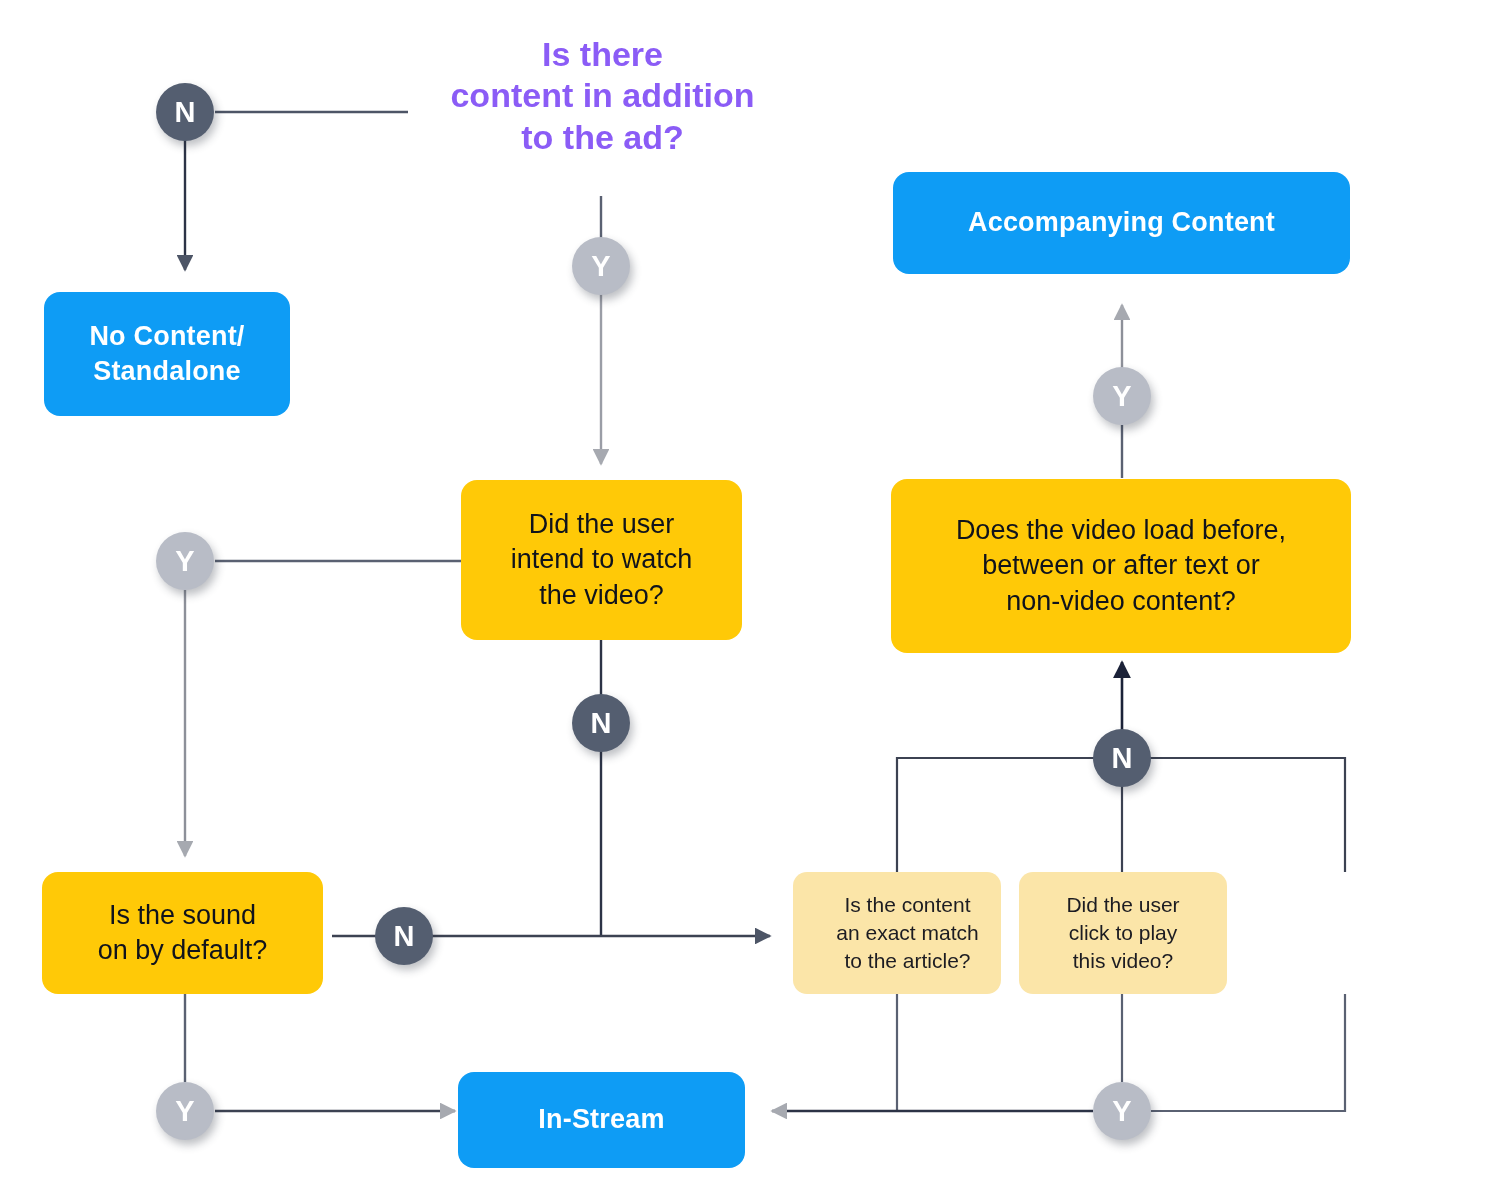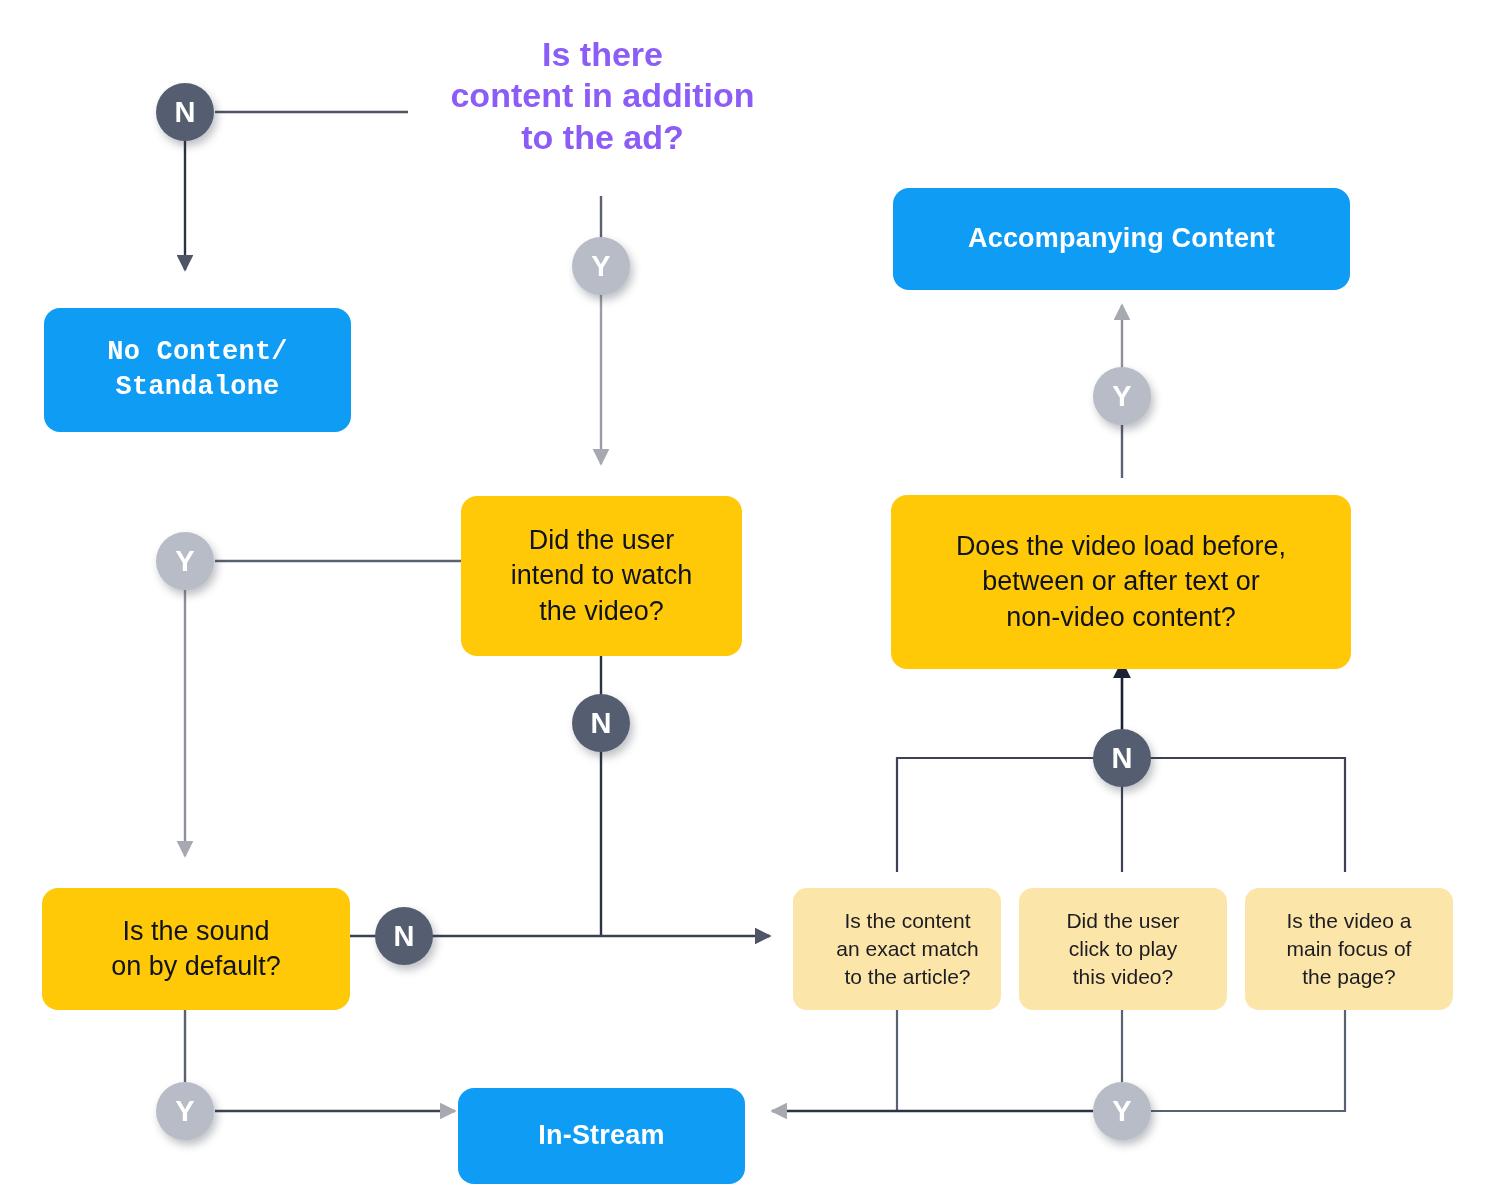"Accompanying Content" .node { margin-top: 16px -> none }
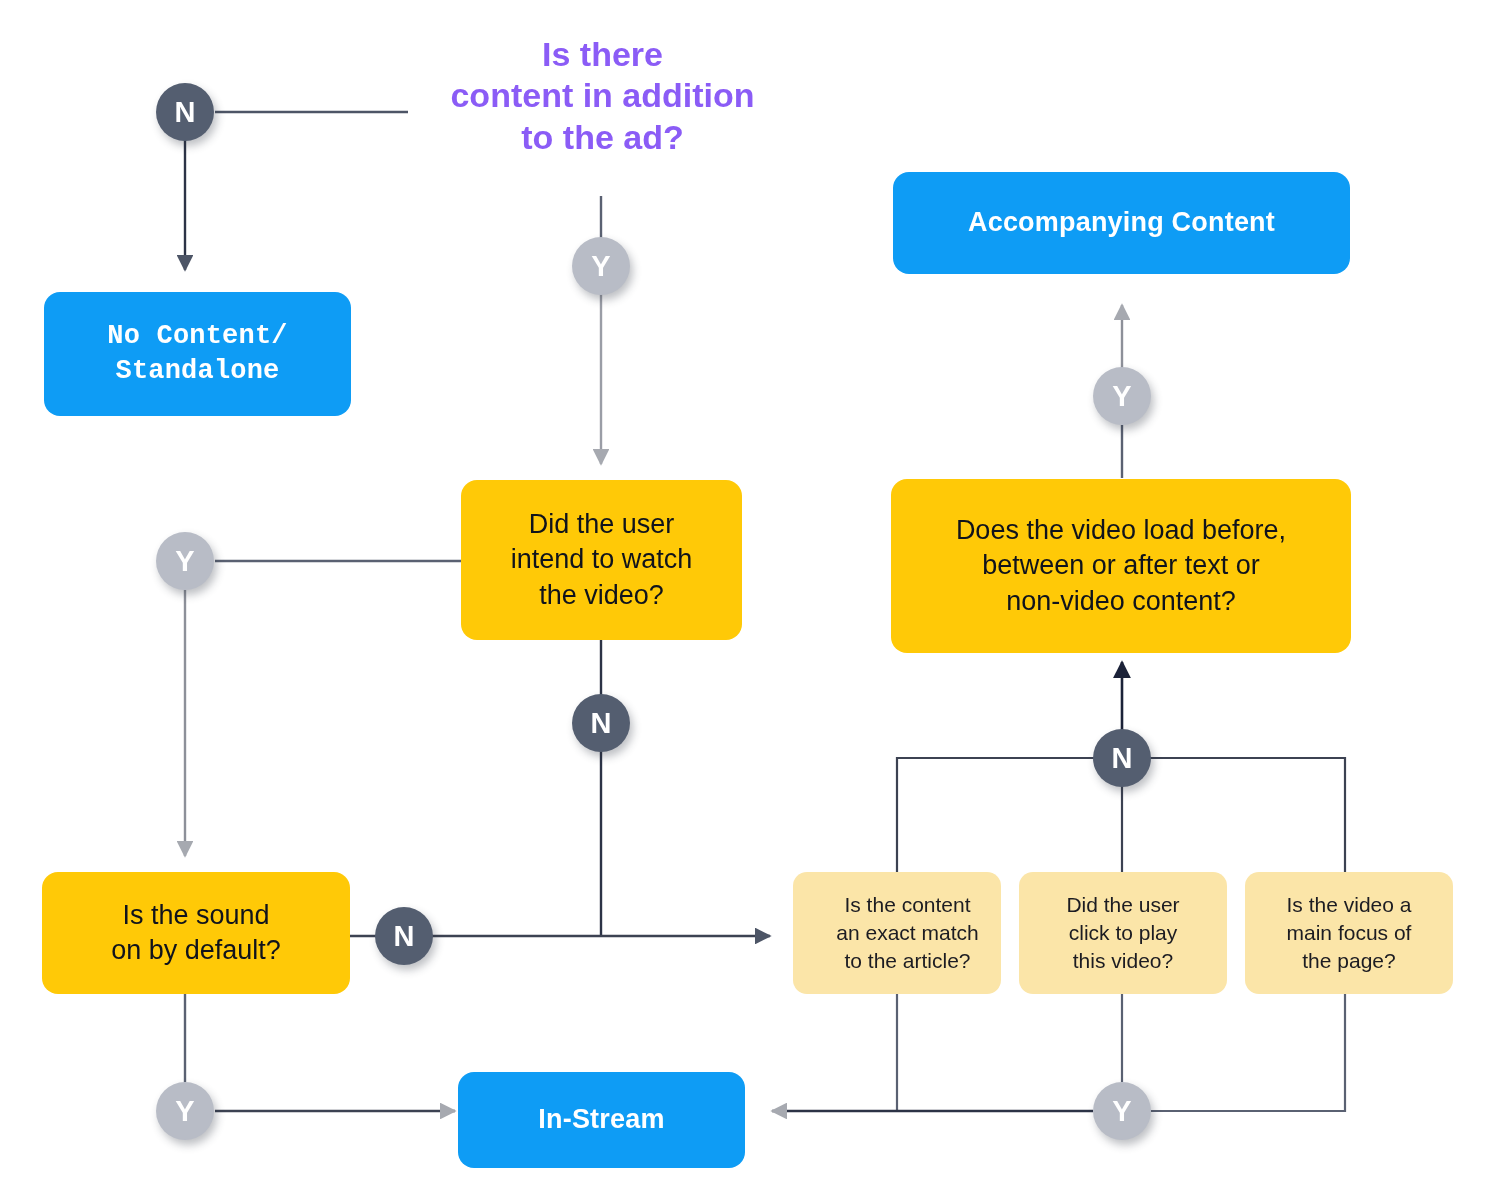"No Content/" div.node { font-family: Liberation Mono, monospace -> none; width: 307px -> 246px }
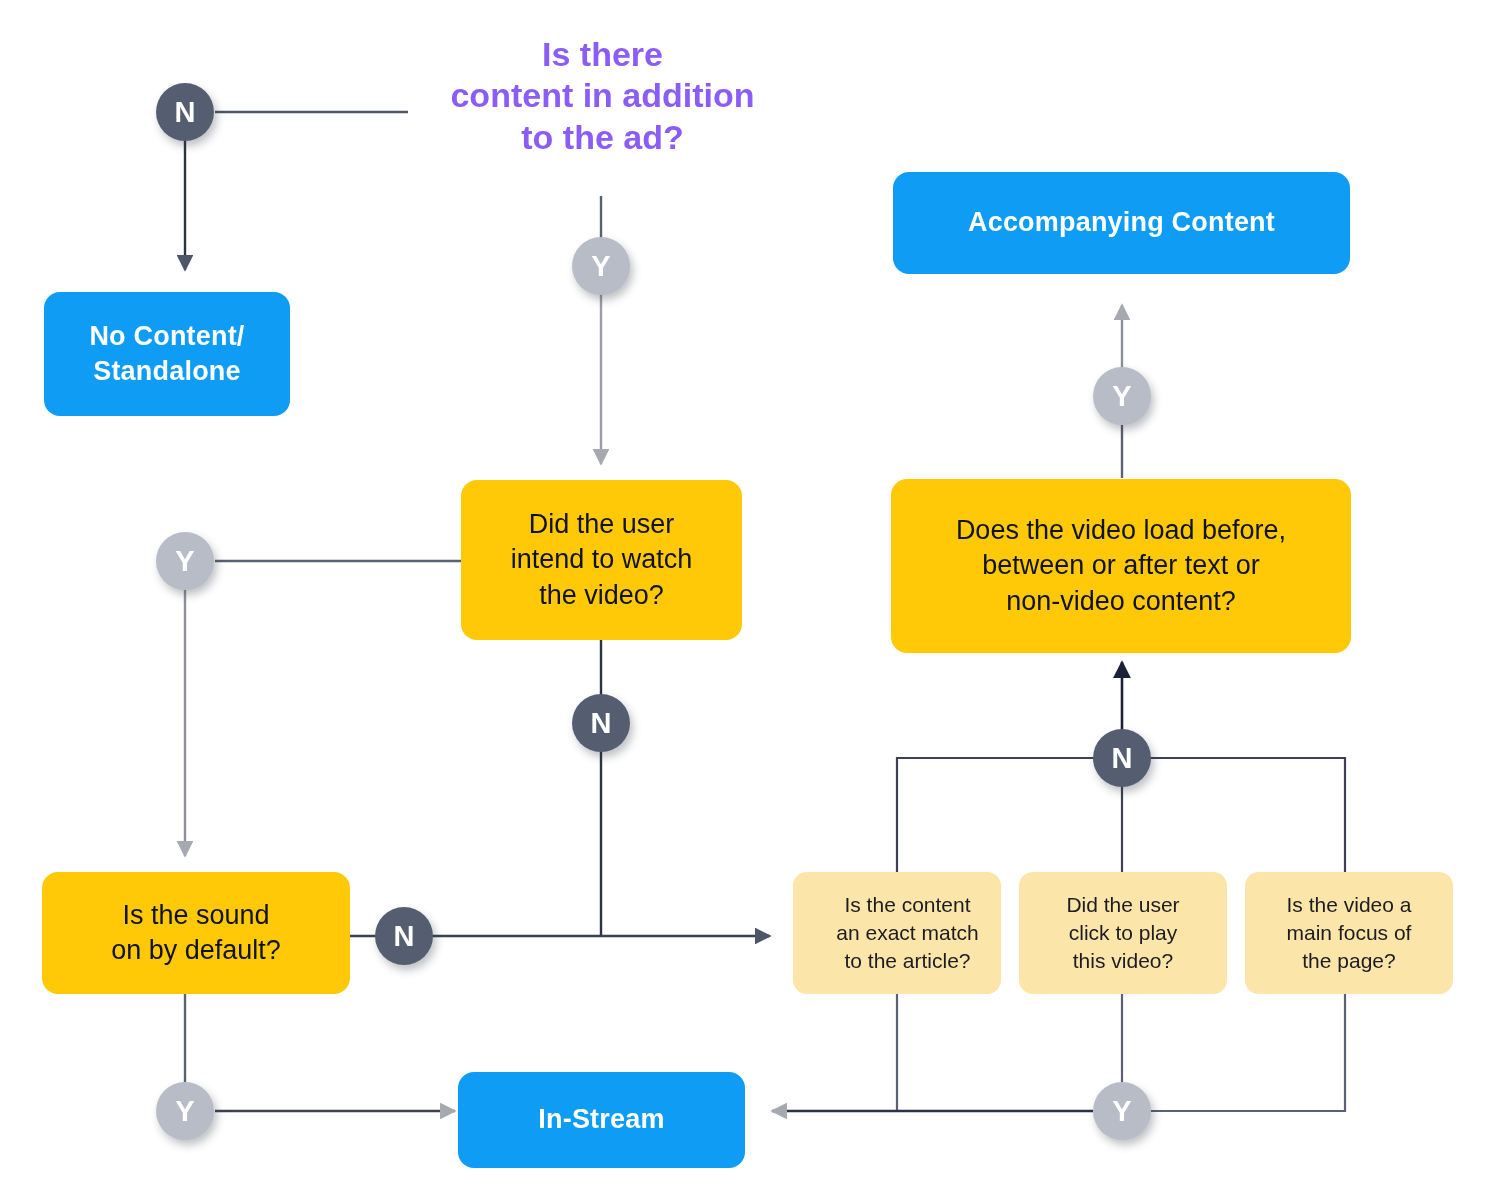"Is the sound" div.node { width: 308px -> 281px }
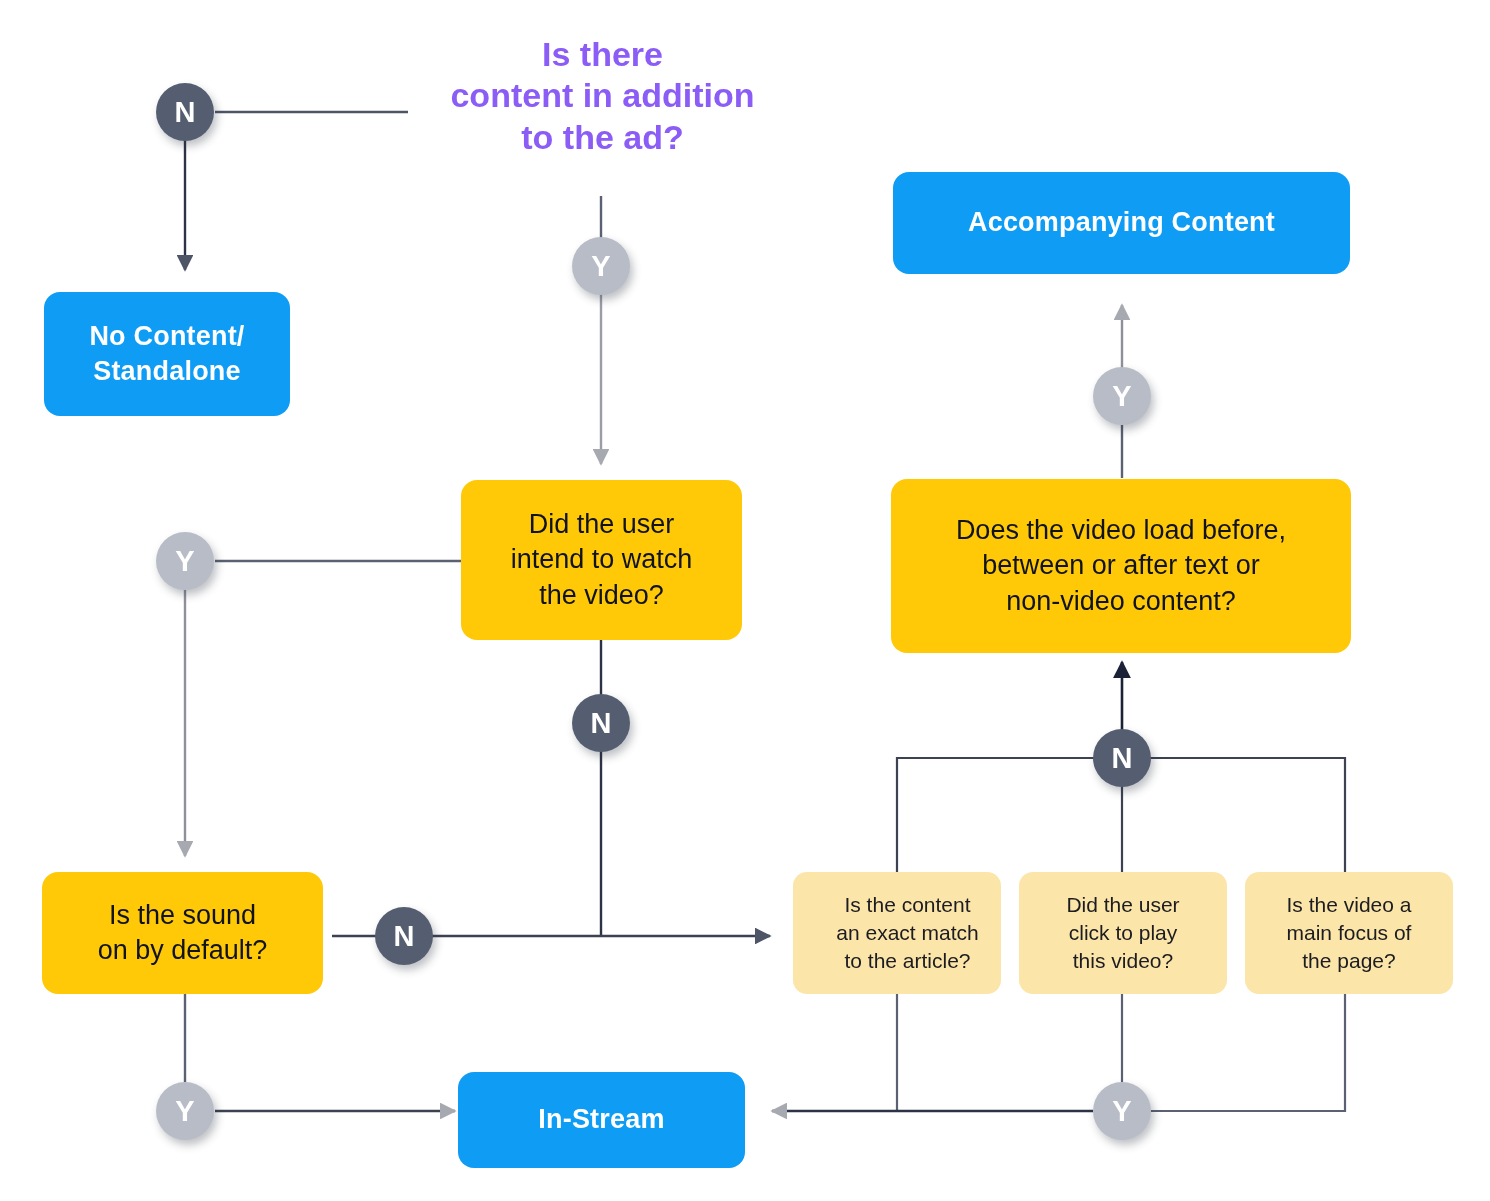"Is the video a" div.node { html: <div>Is the video a main focus of the page?</div> -> none }
